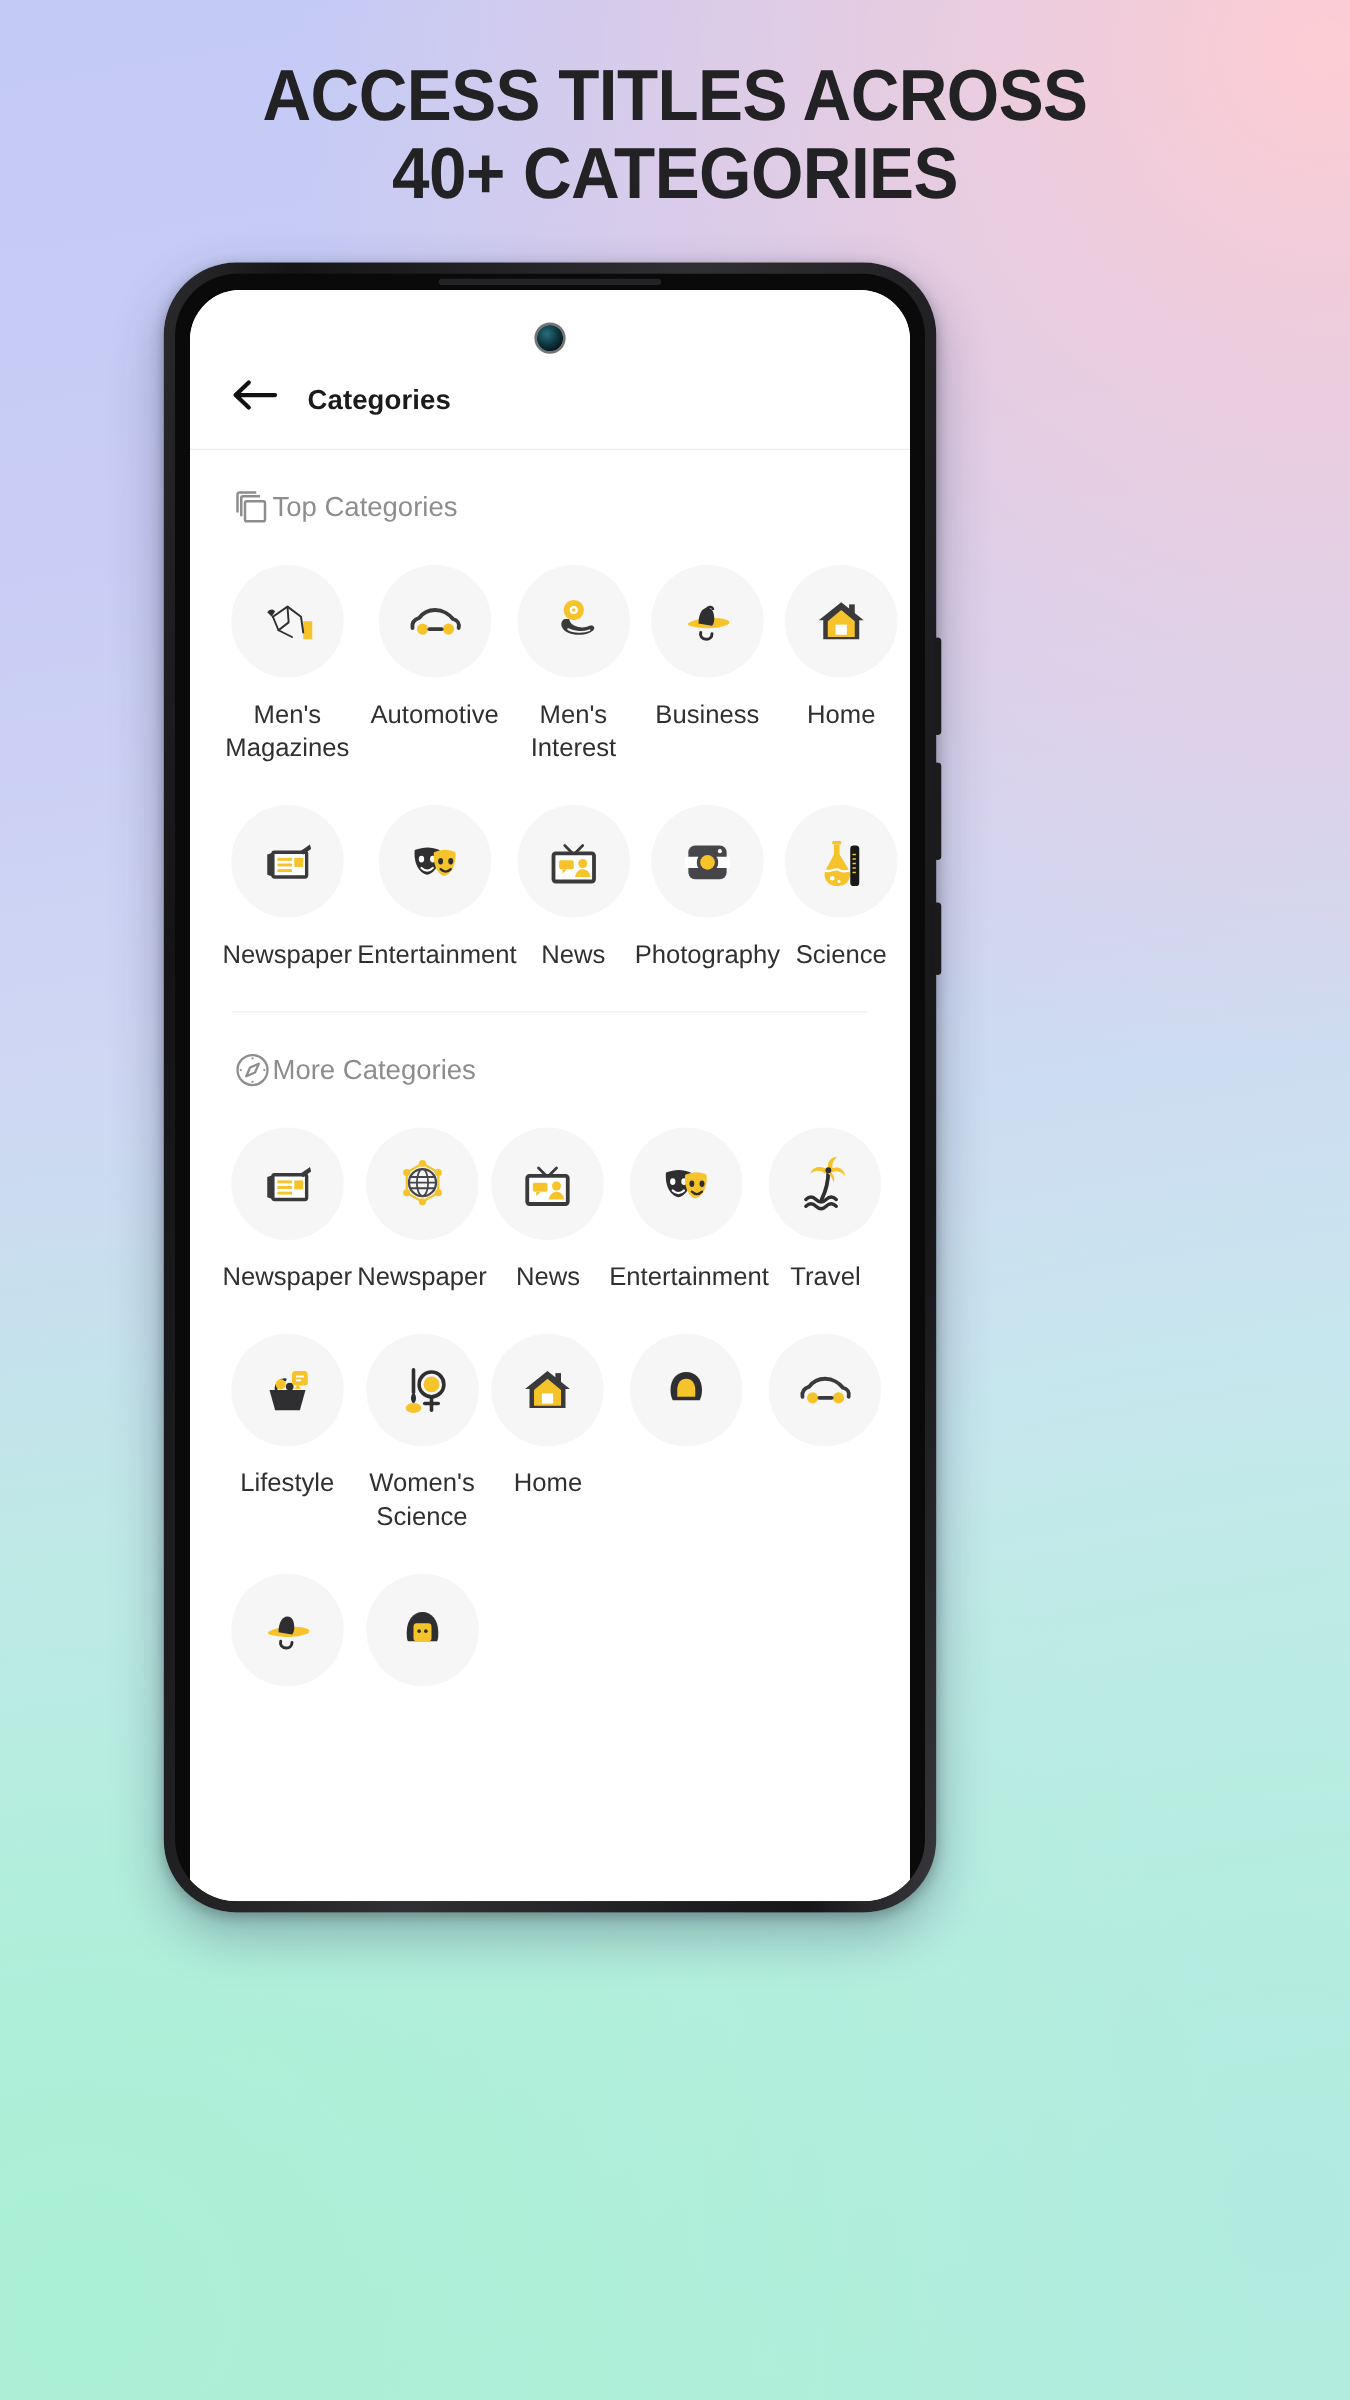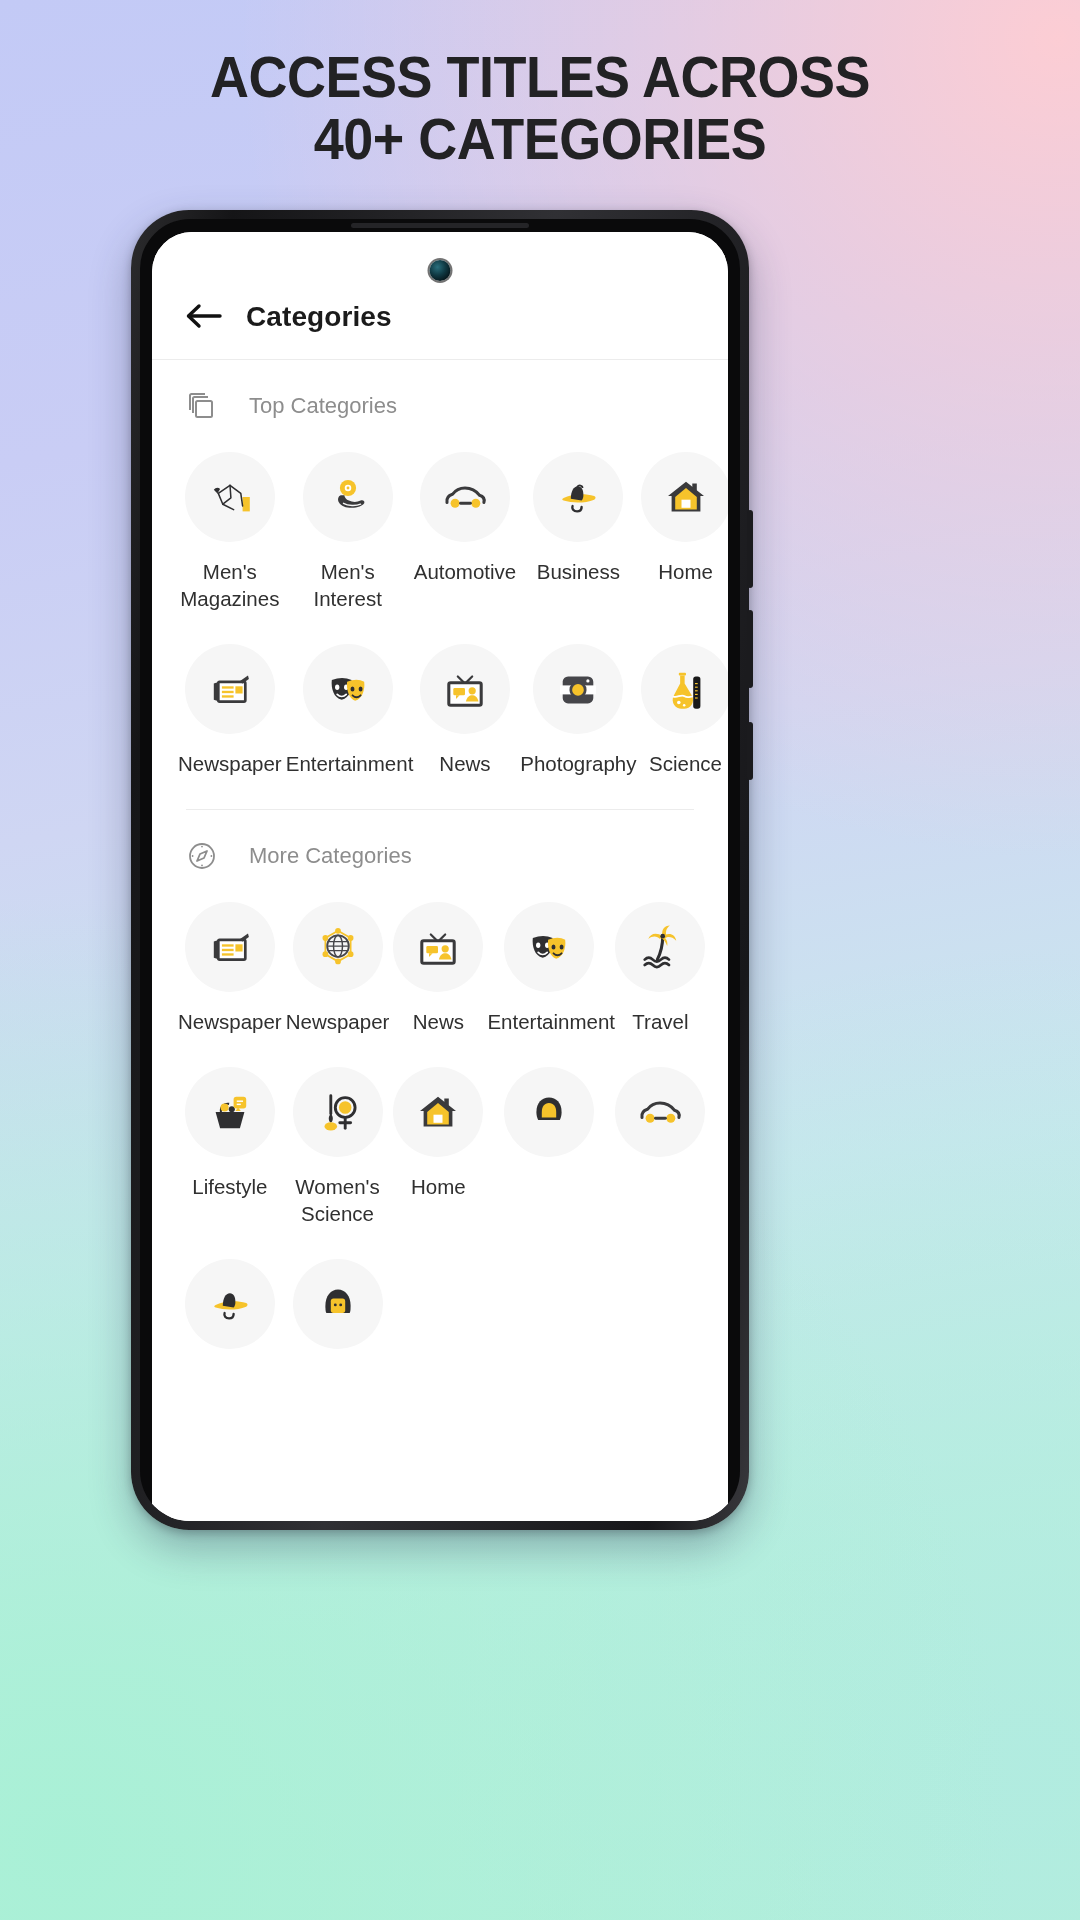"Categories" .app-title { font-size: 28px -> 22px }
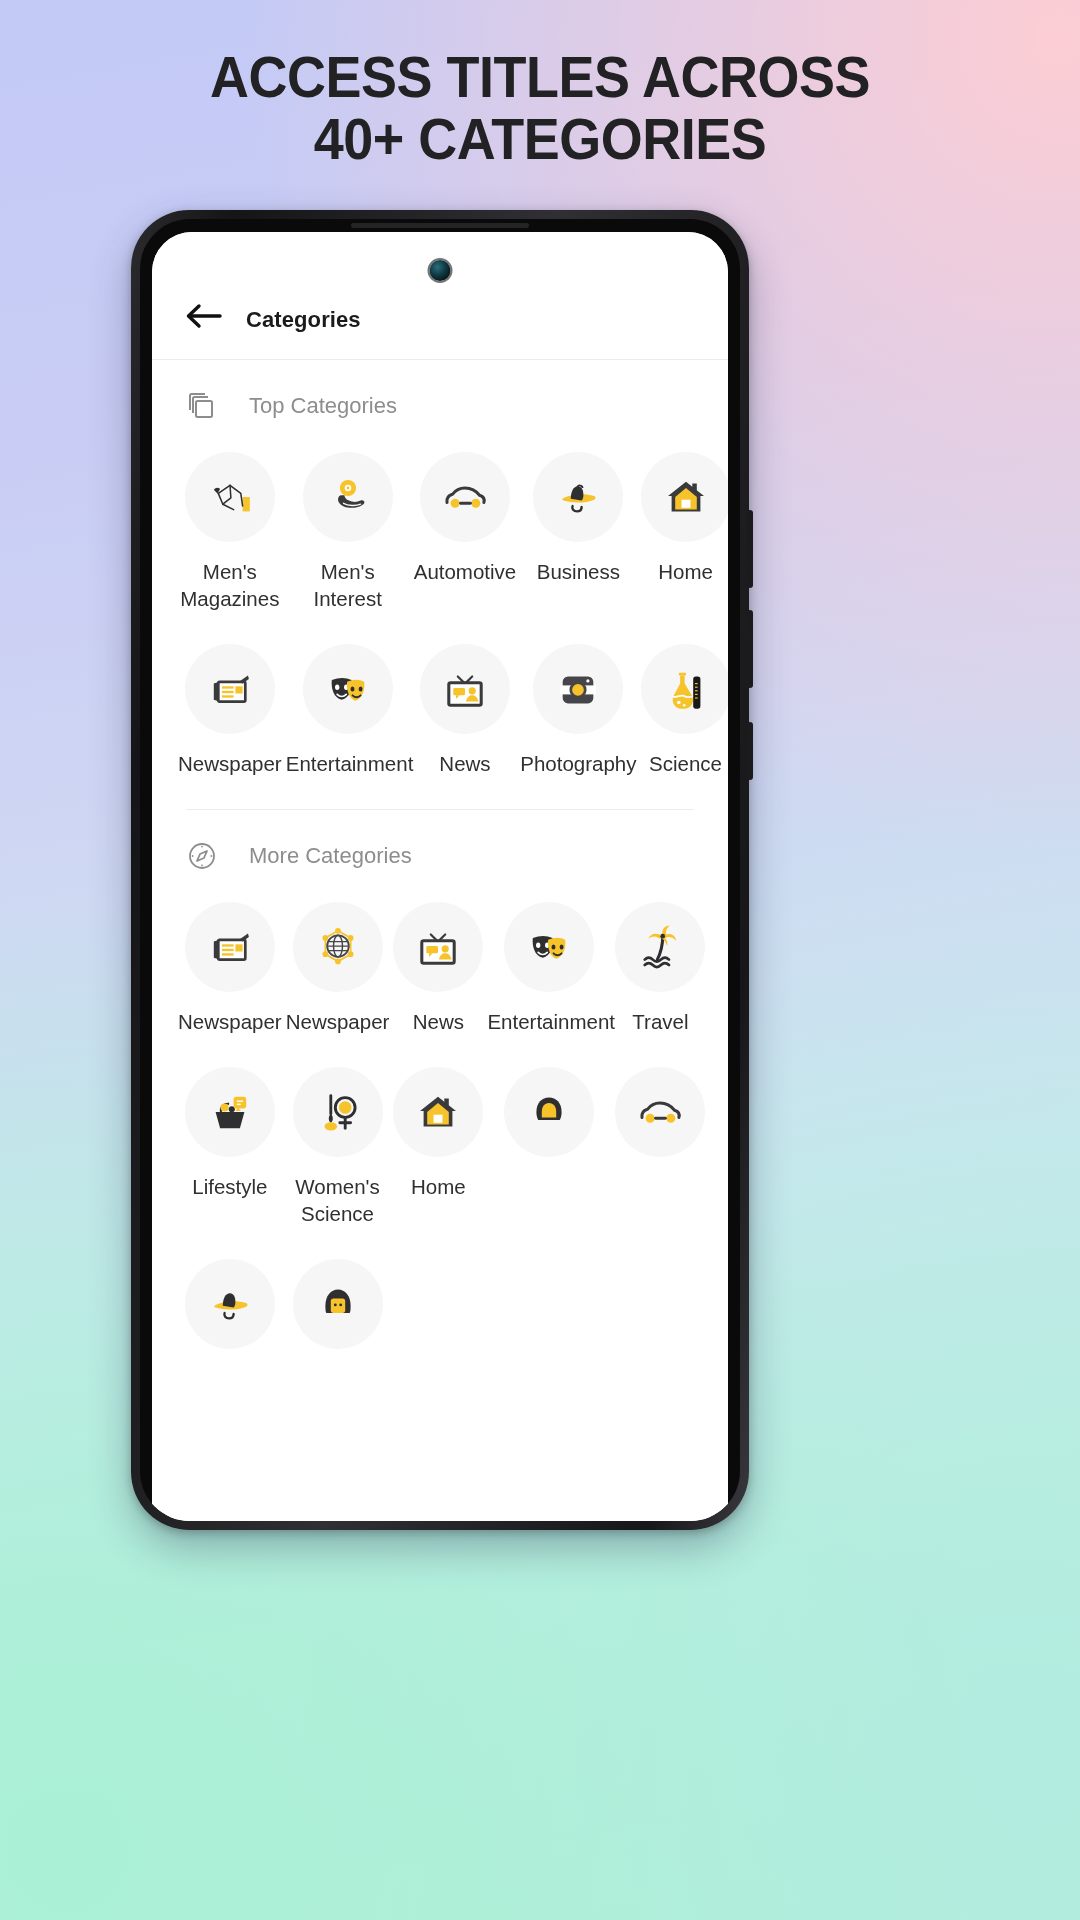"Top Categories" .section-head { gap: 31px -> 0 }
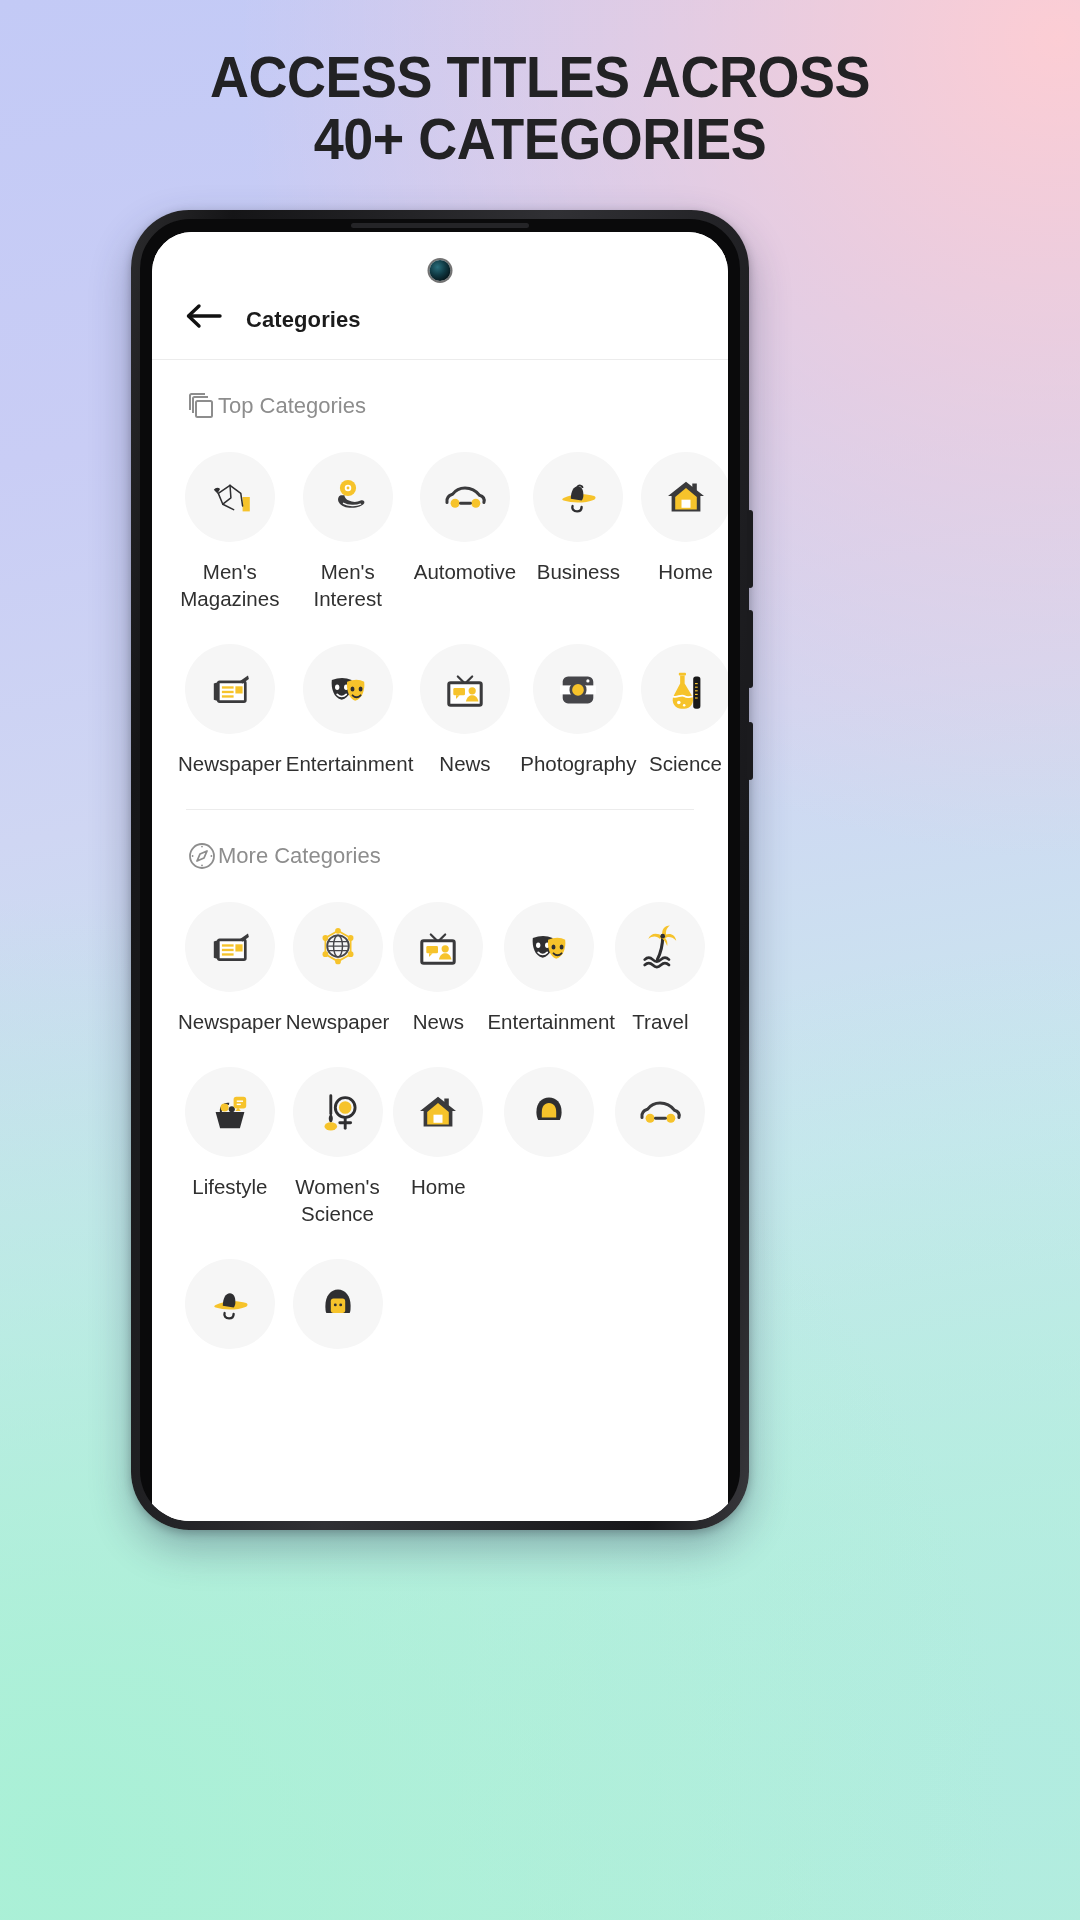"Men's Interest" div.cell { order: before "Automotive" -> after "Automotive" }
